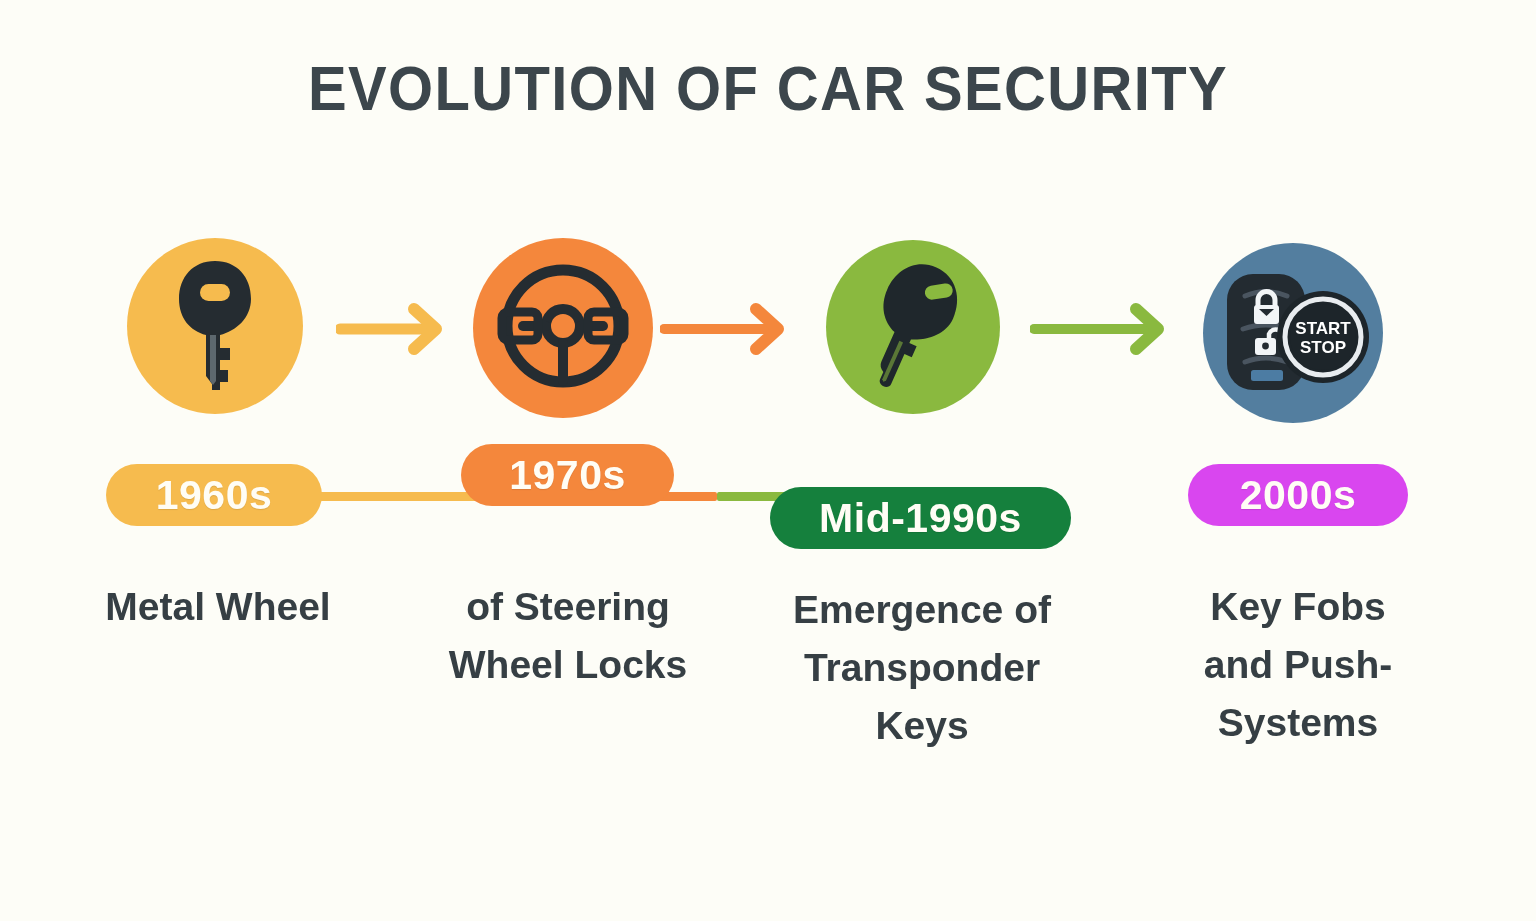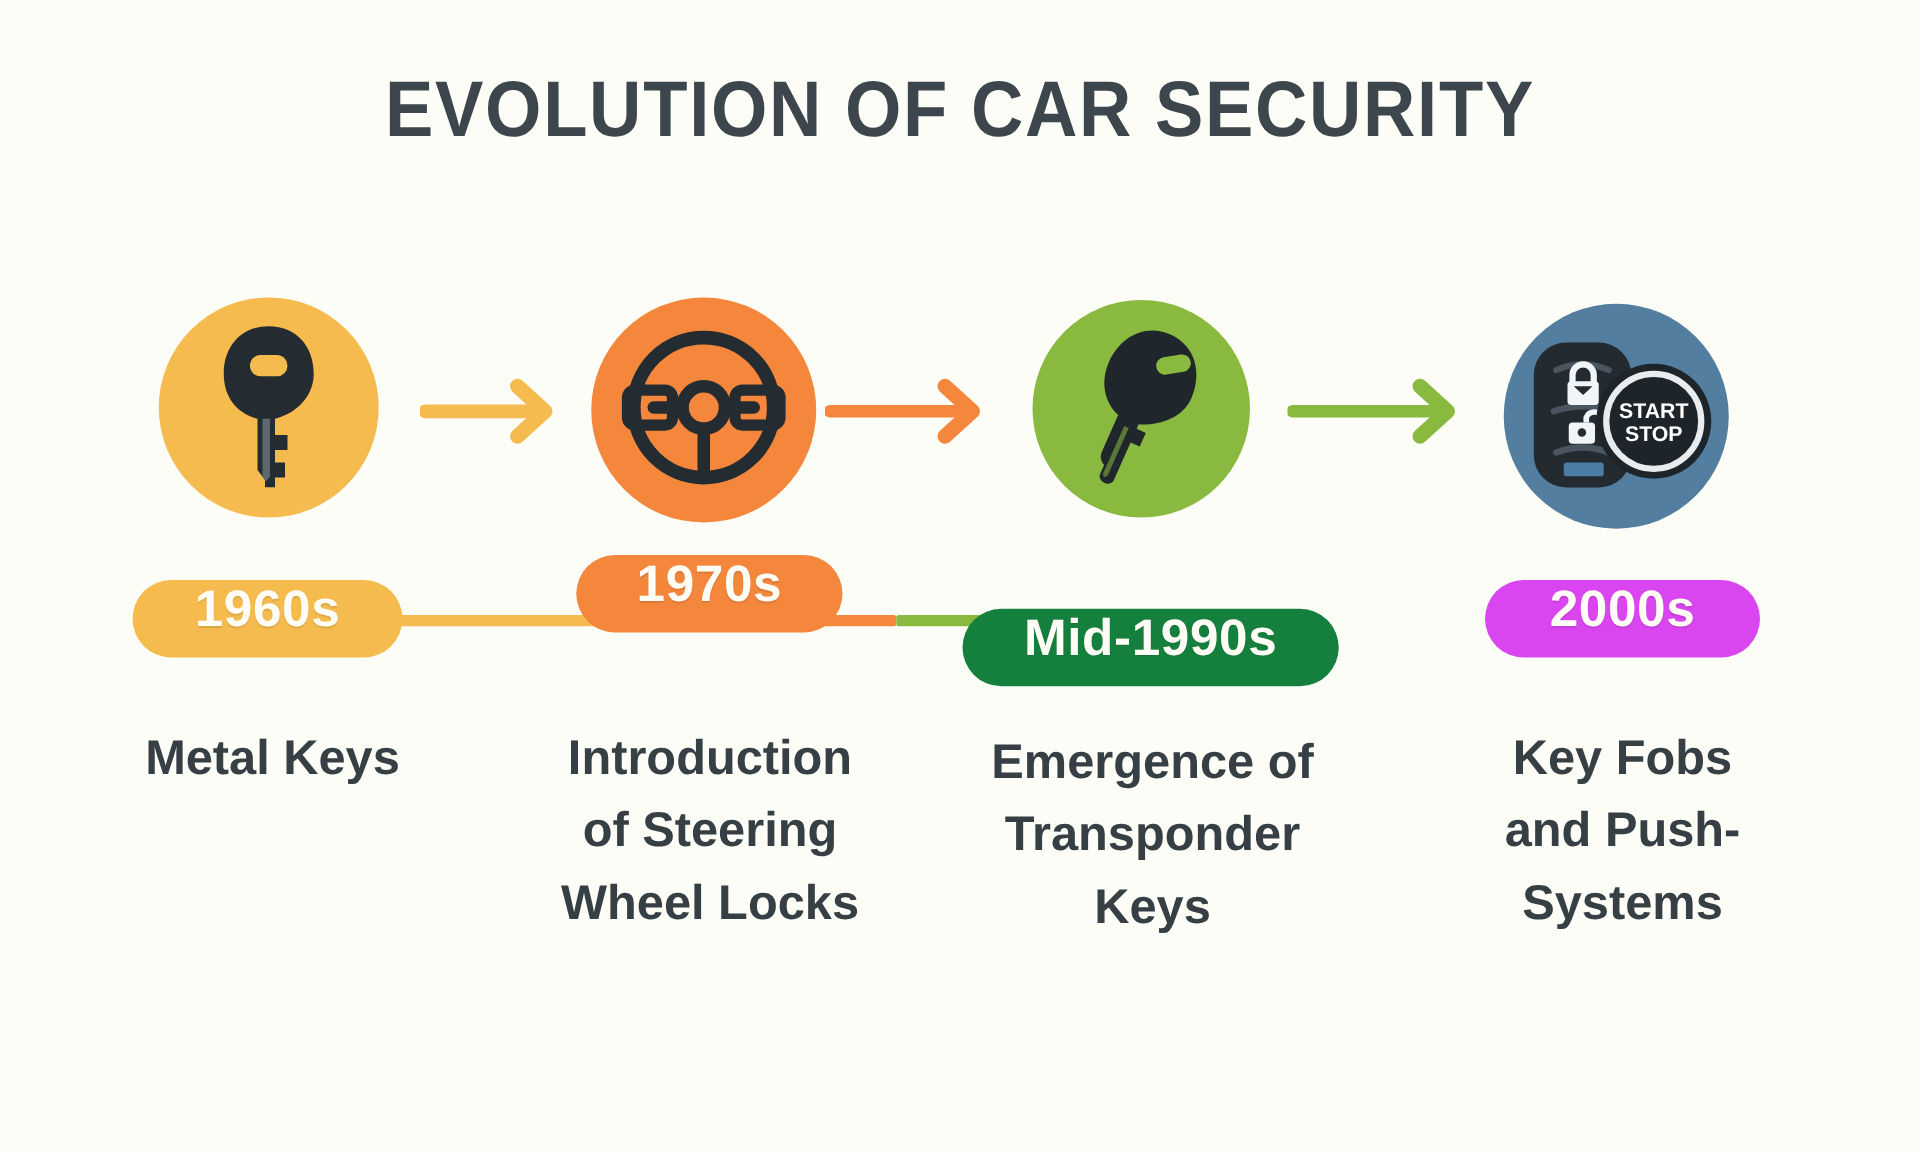"1960s" .pill { align-items: flex-start -> center }
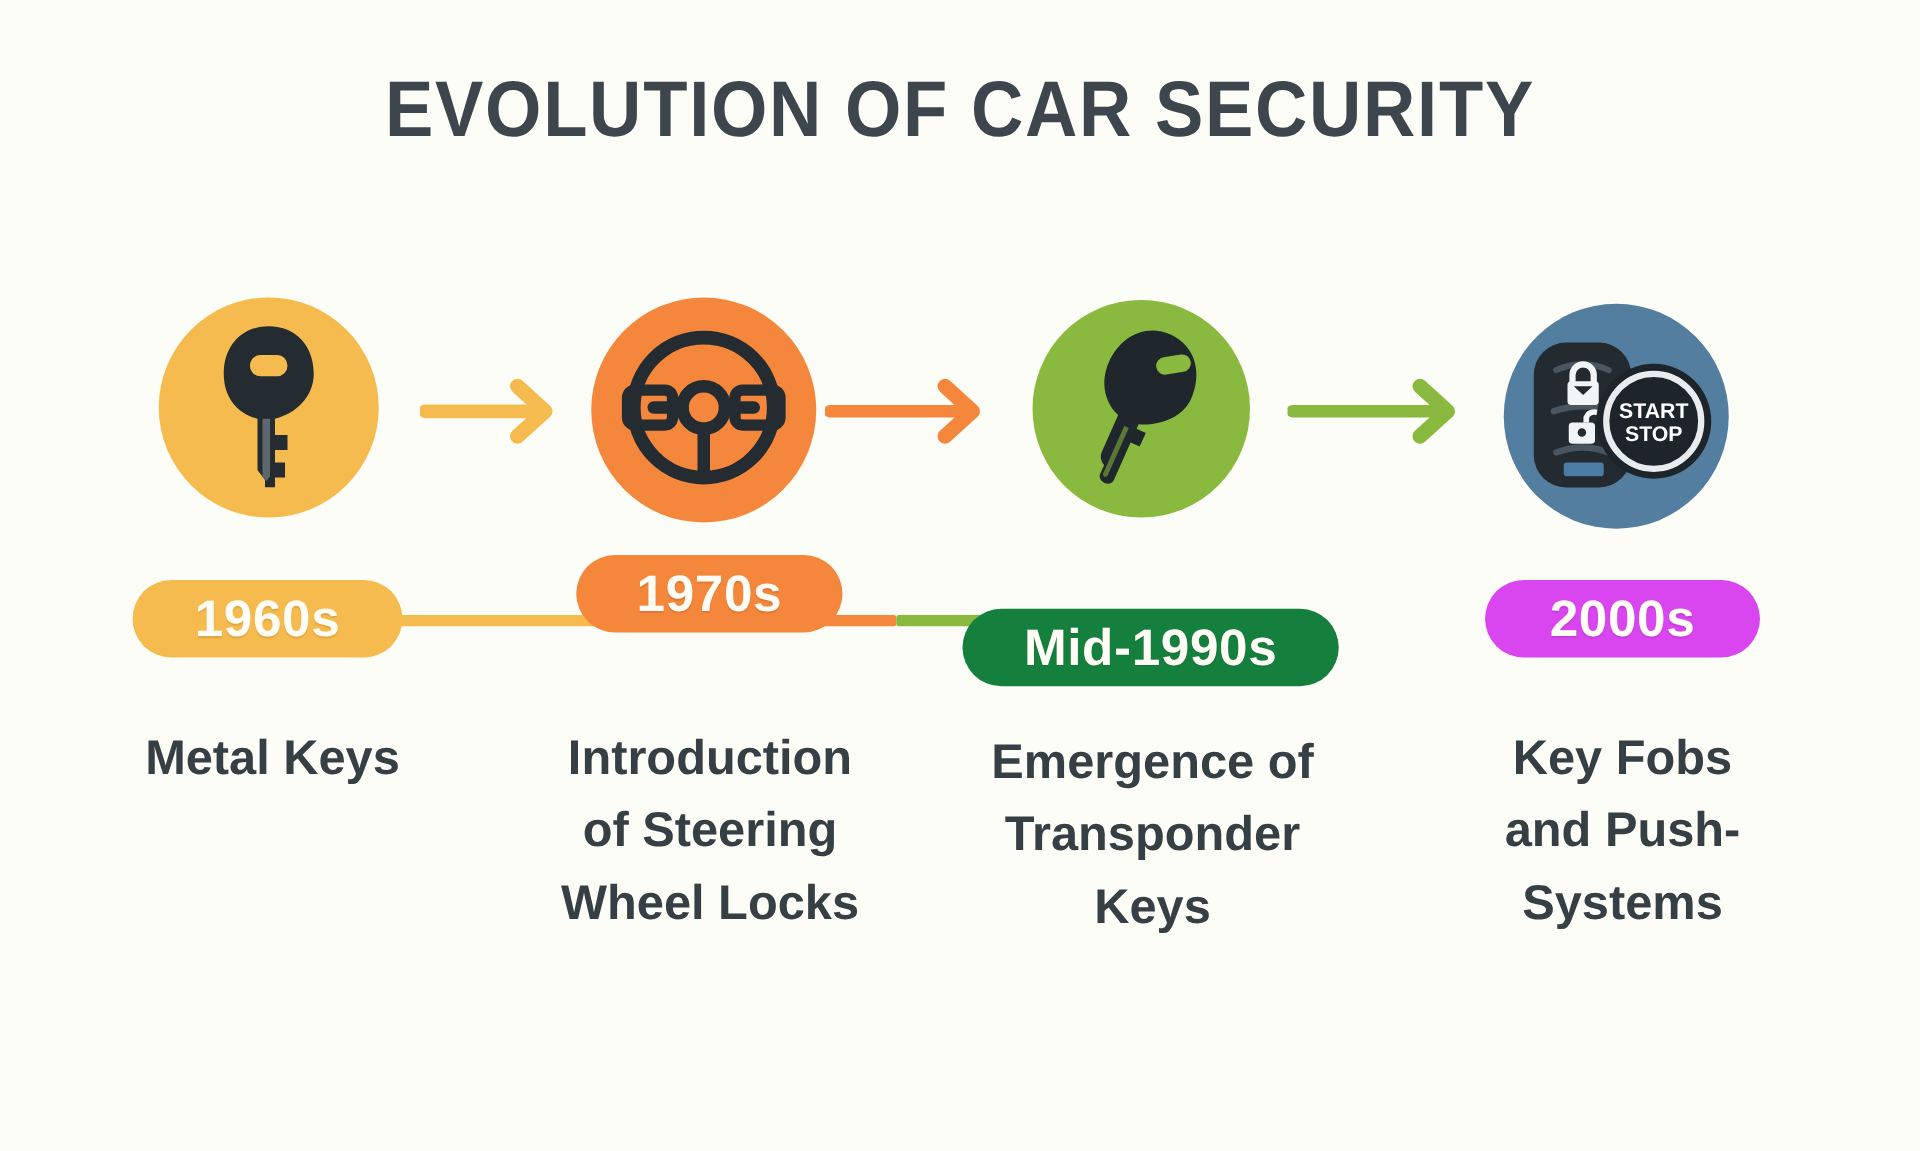"Metal Keys" div { text: Keys -> Wheel }
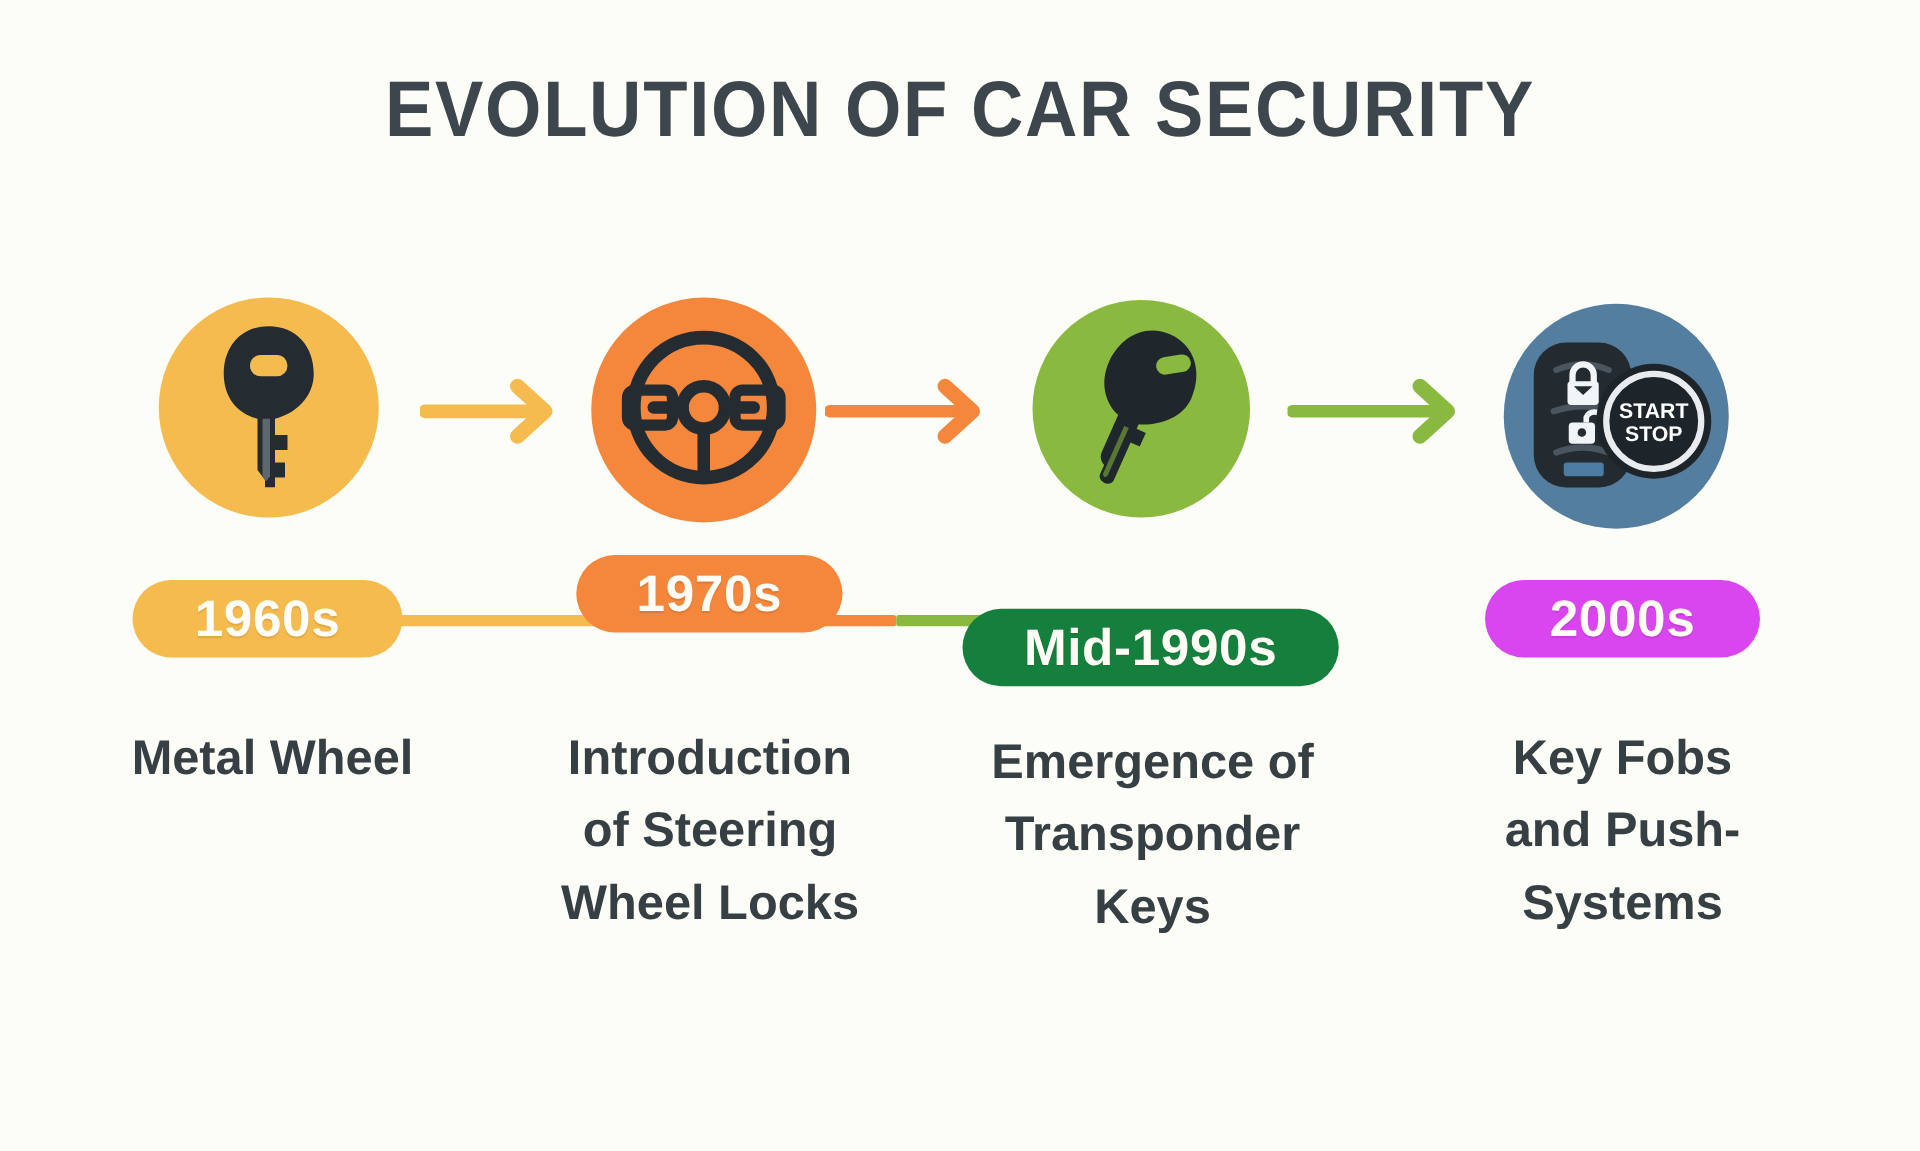"Introduction" div { html: <div>Introduction</div> -> none }
